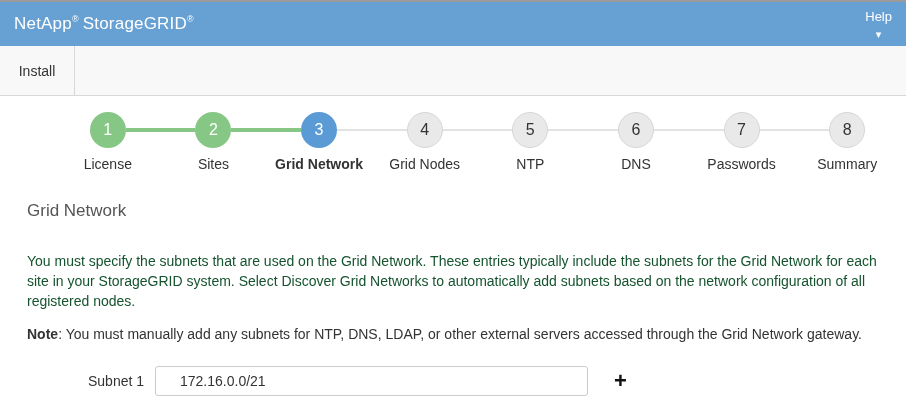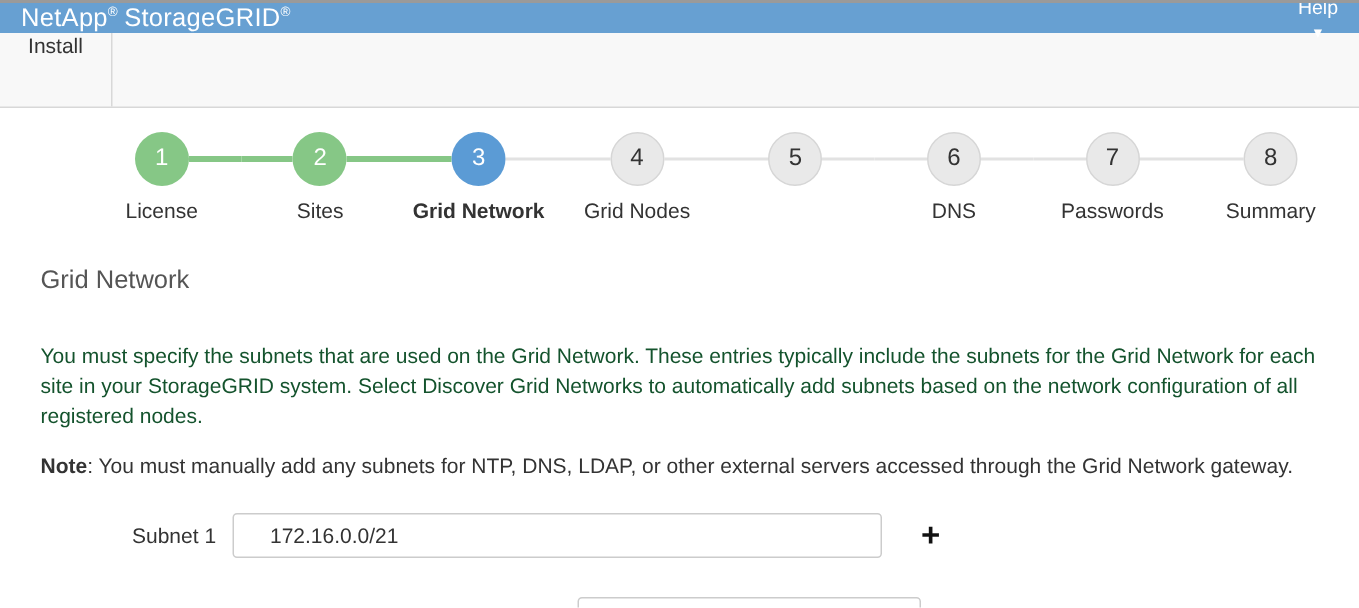"NetApp® StorageGRID®" .topbar { height: 20px -> 44px }
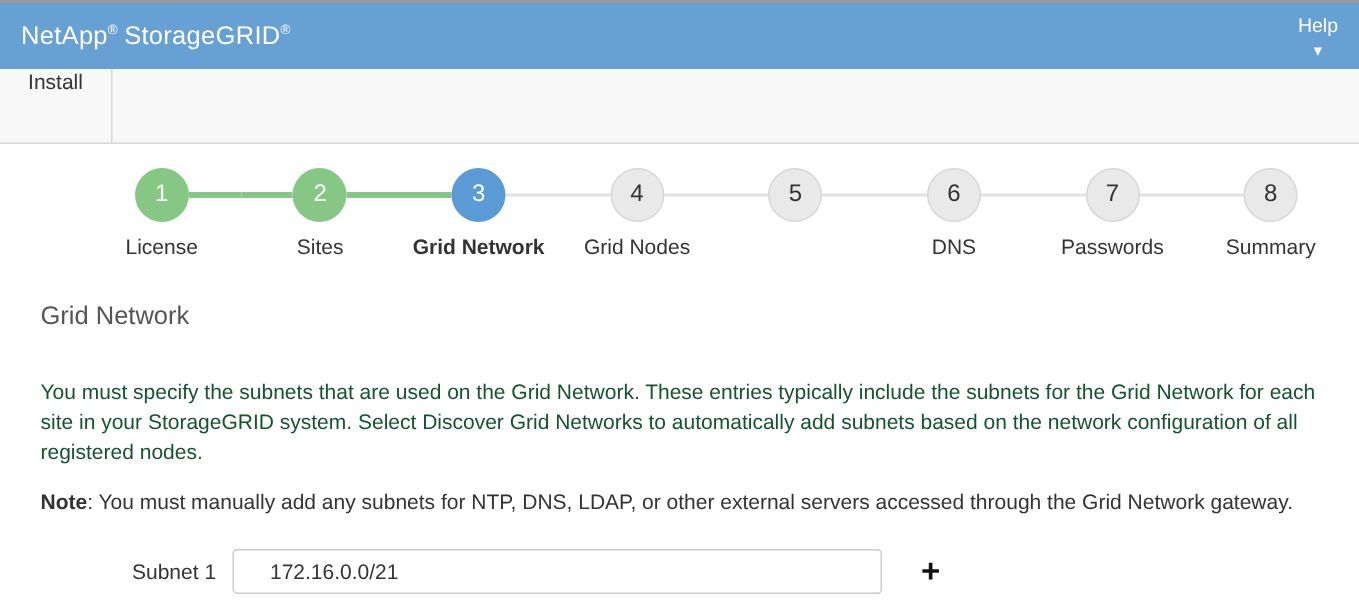"Install" .tab { align-items: flex-start -> center }
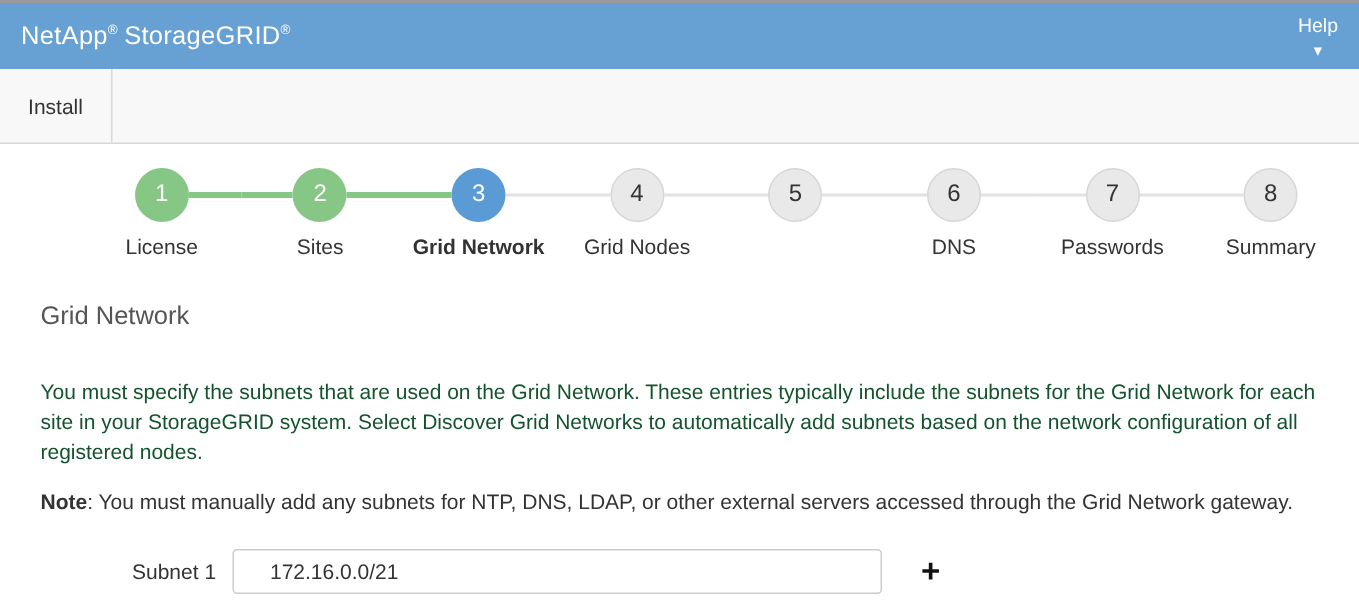"NTP" div.step-label { html: none -> <div>NTP</div> }
